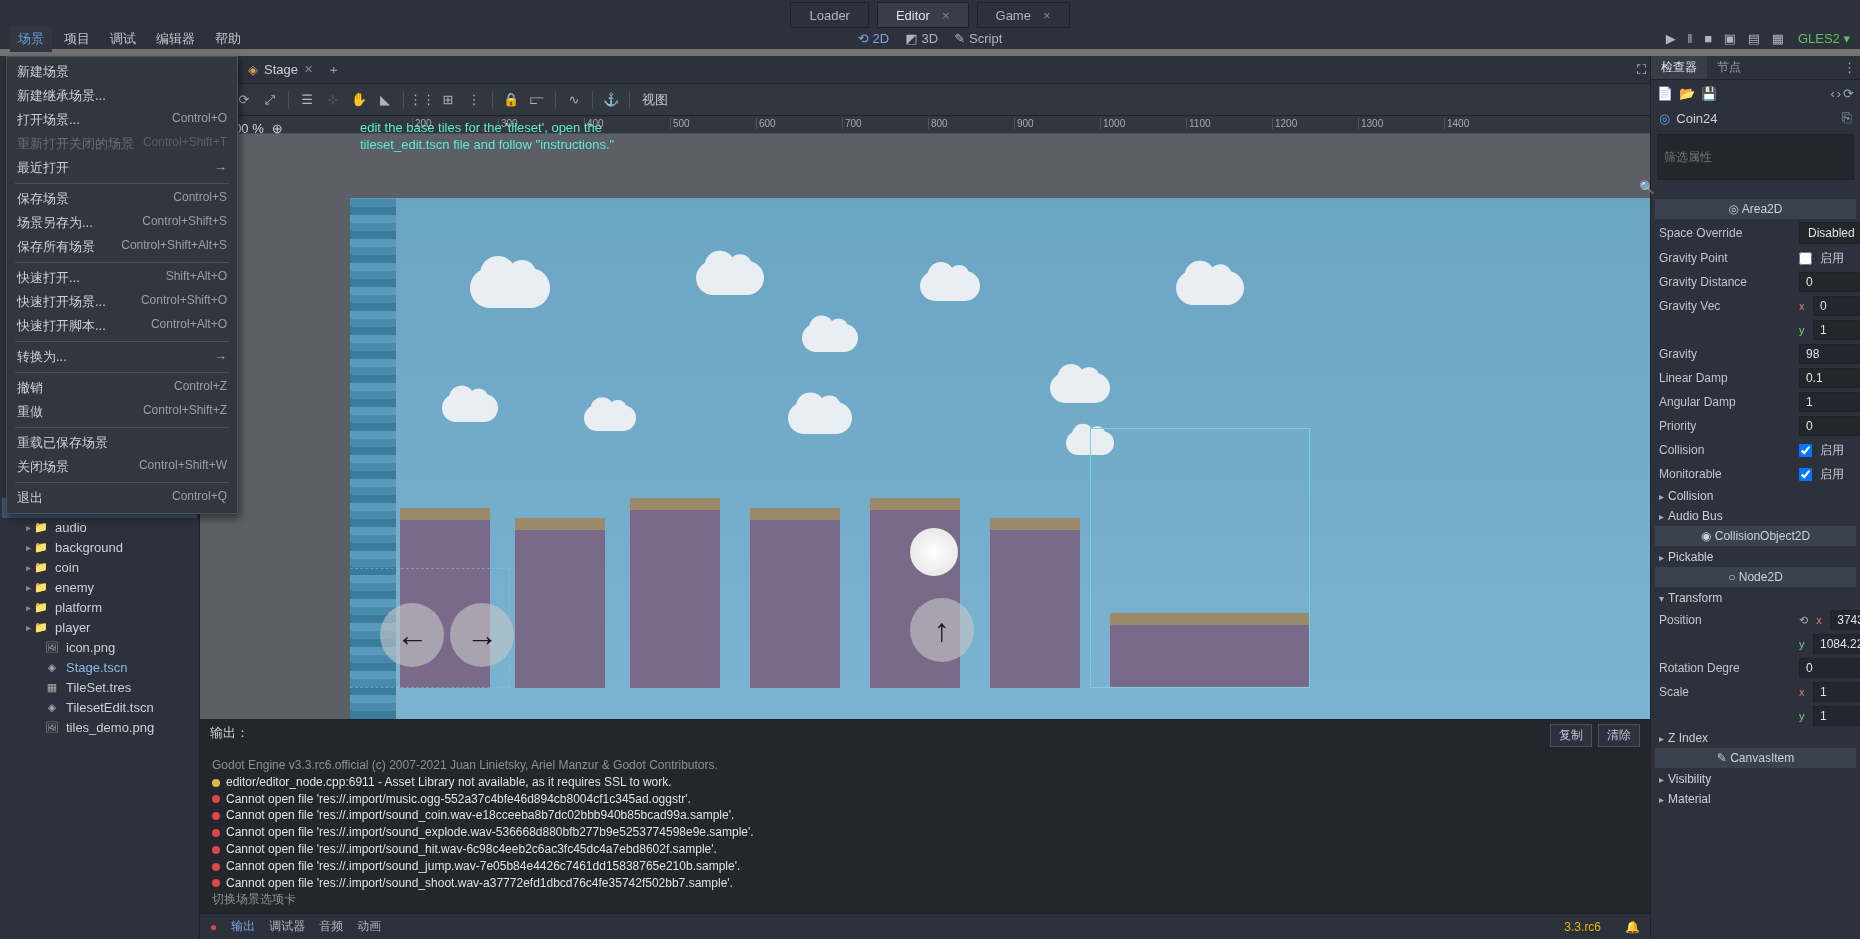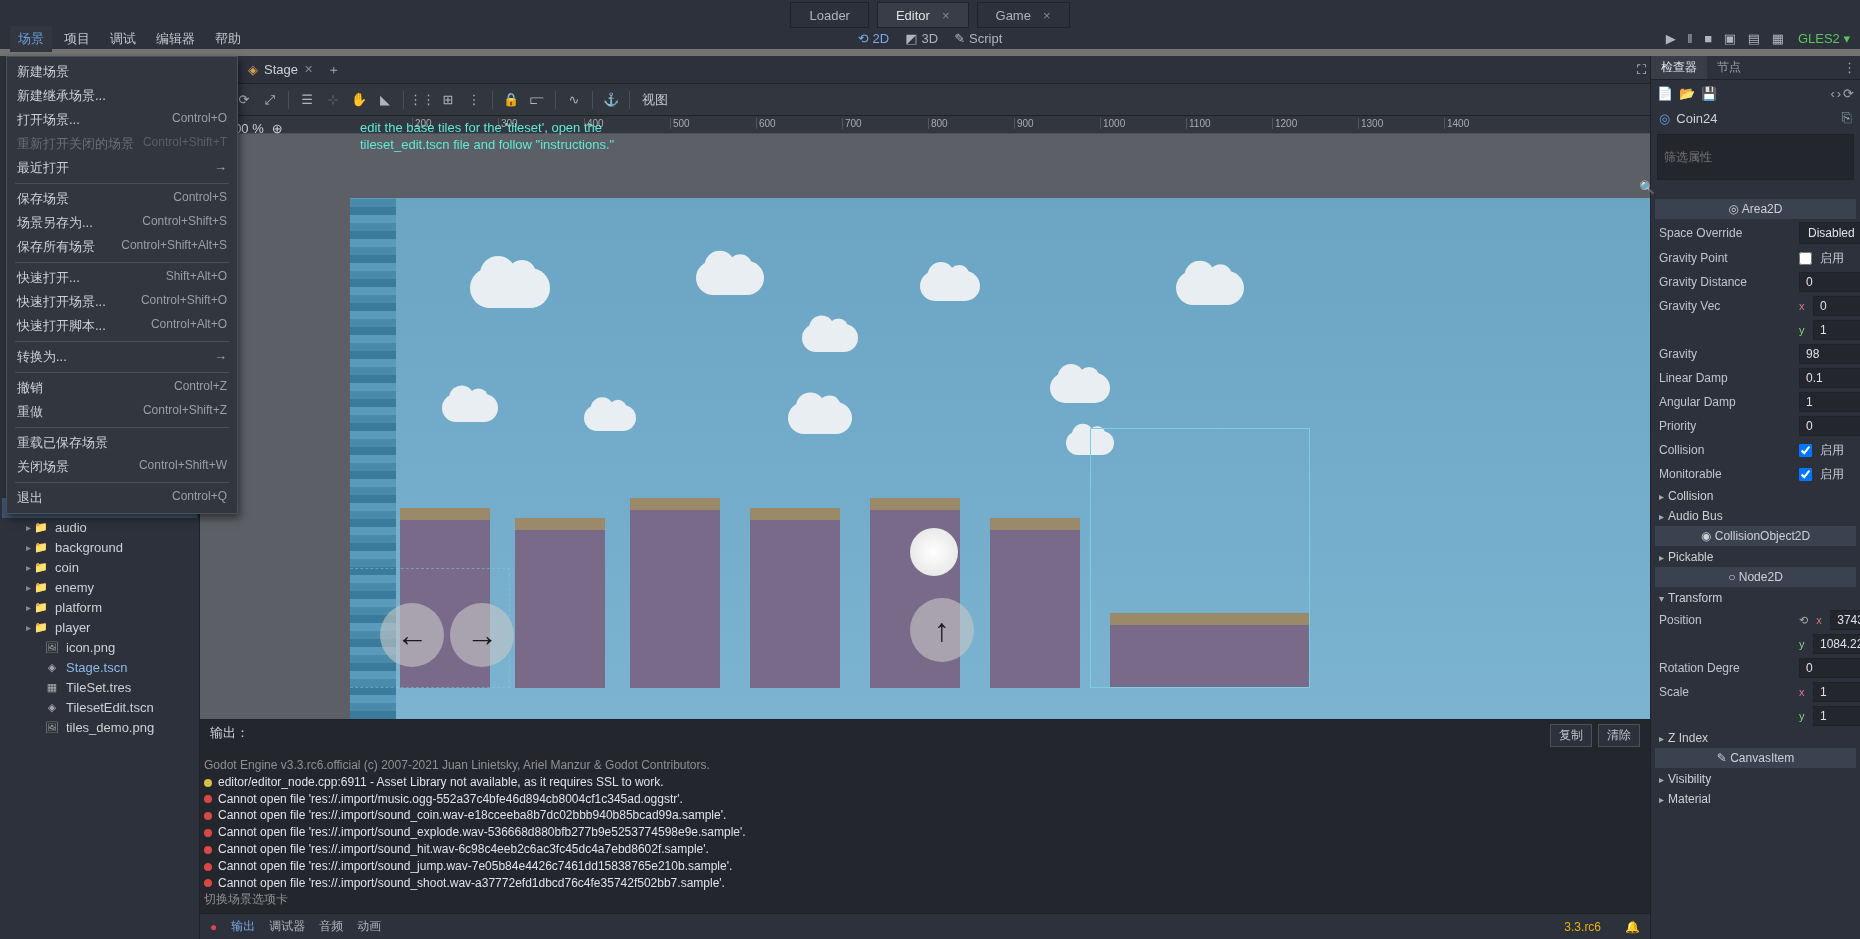"Godot Engine v3.3.rc6.official (c)" .output-body { padding: 6px 4px -> 6px 12px }
